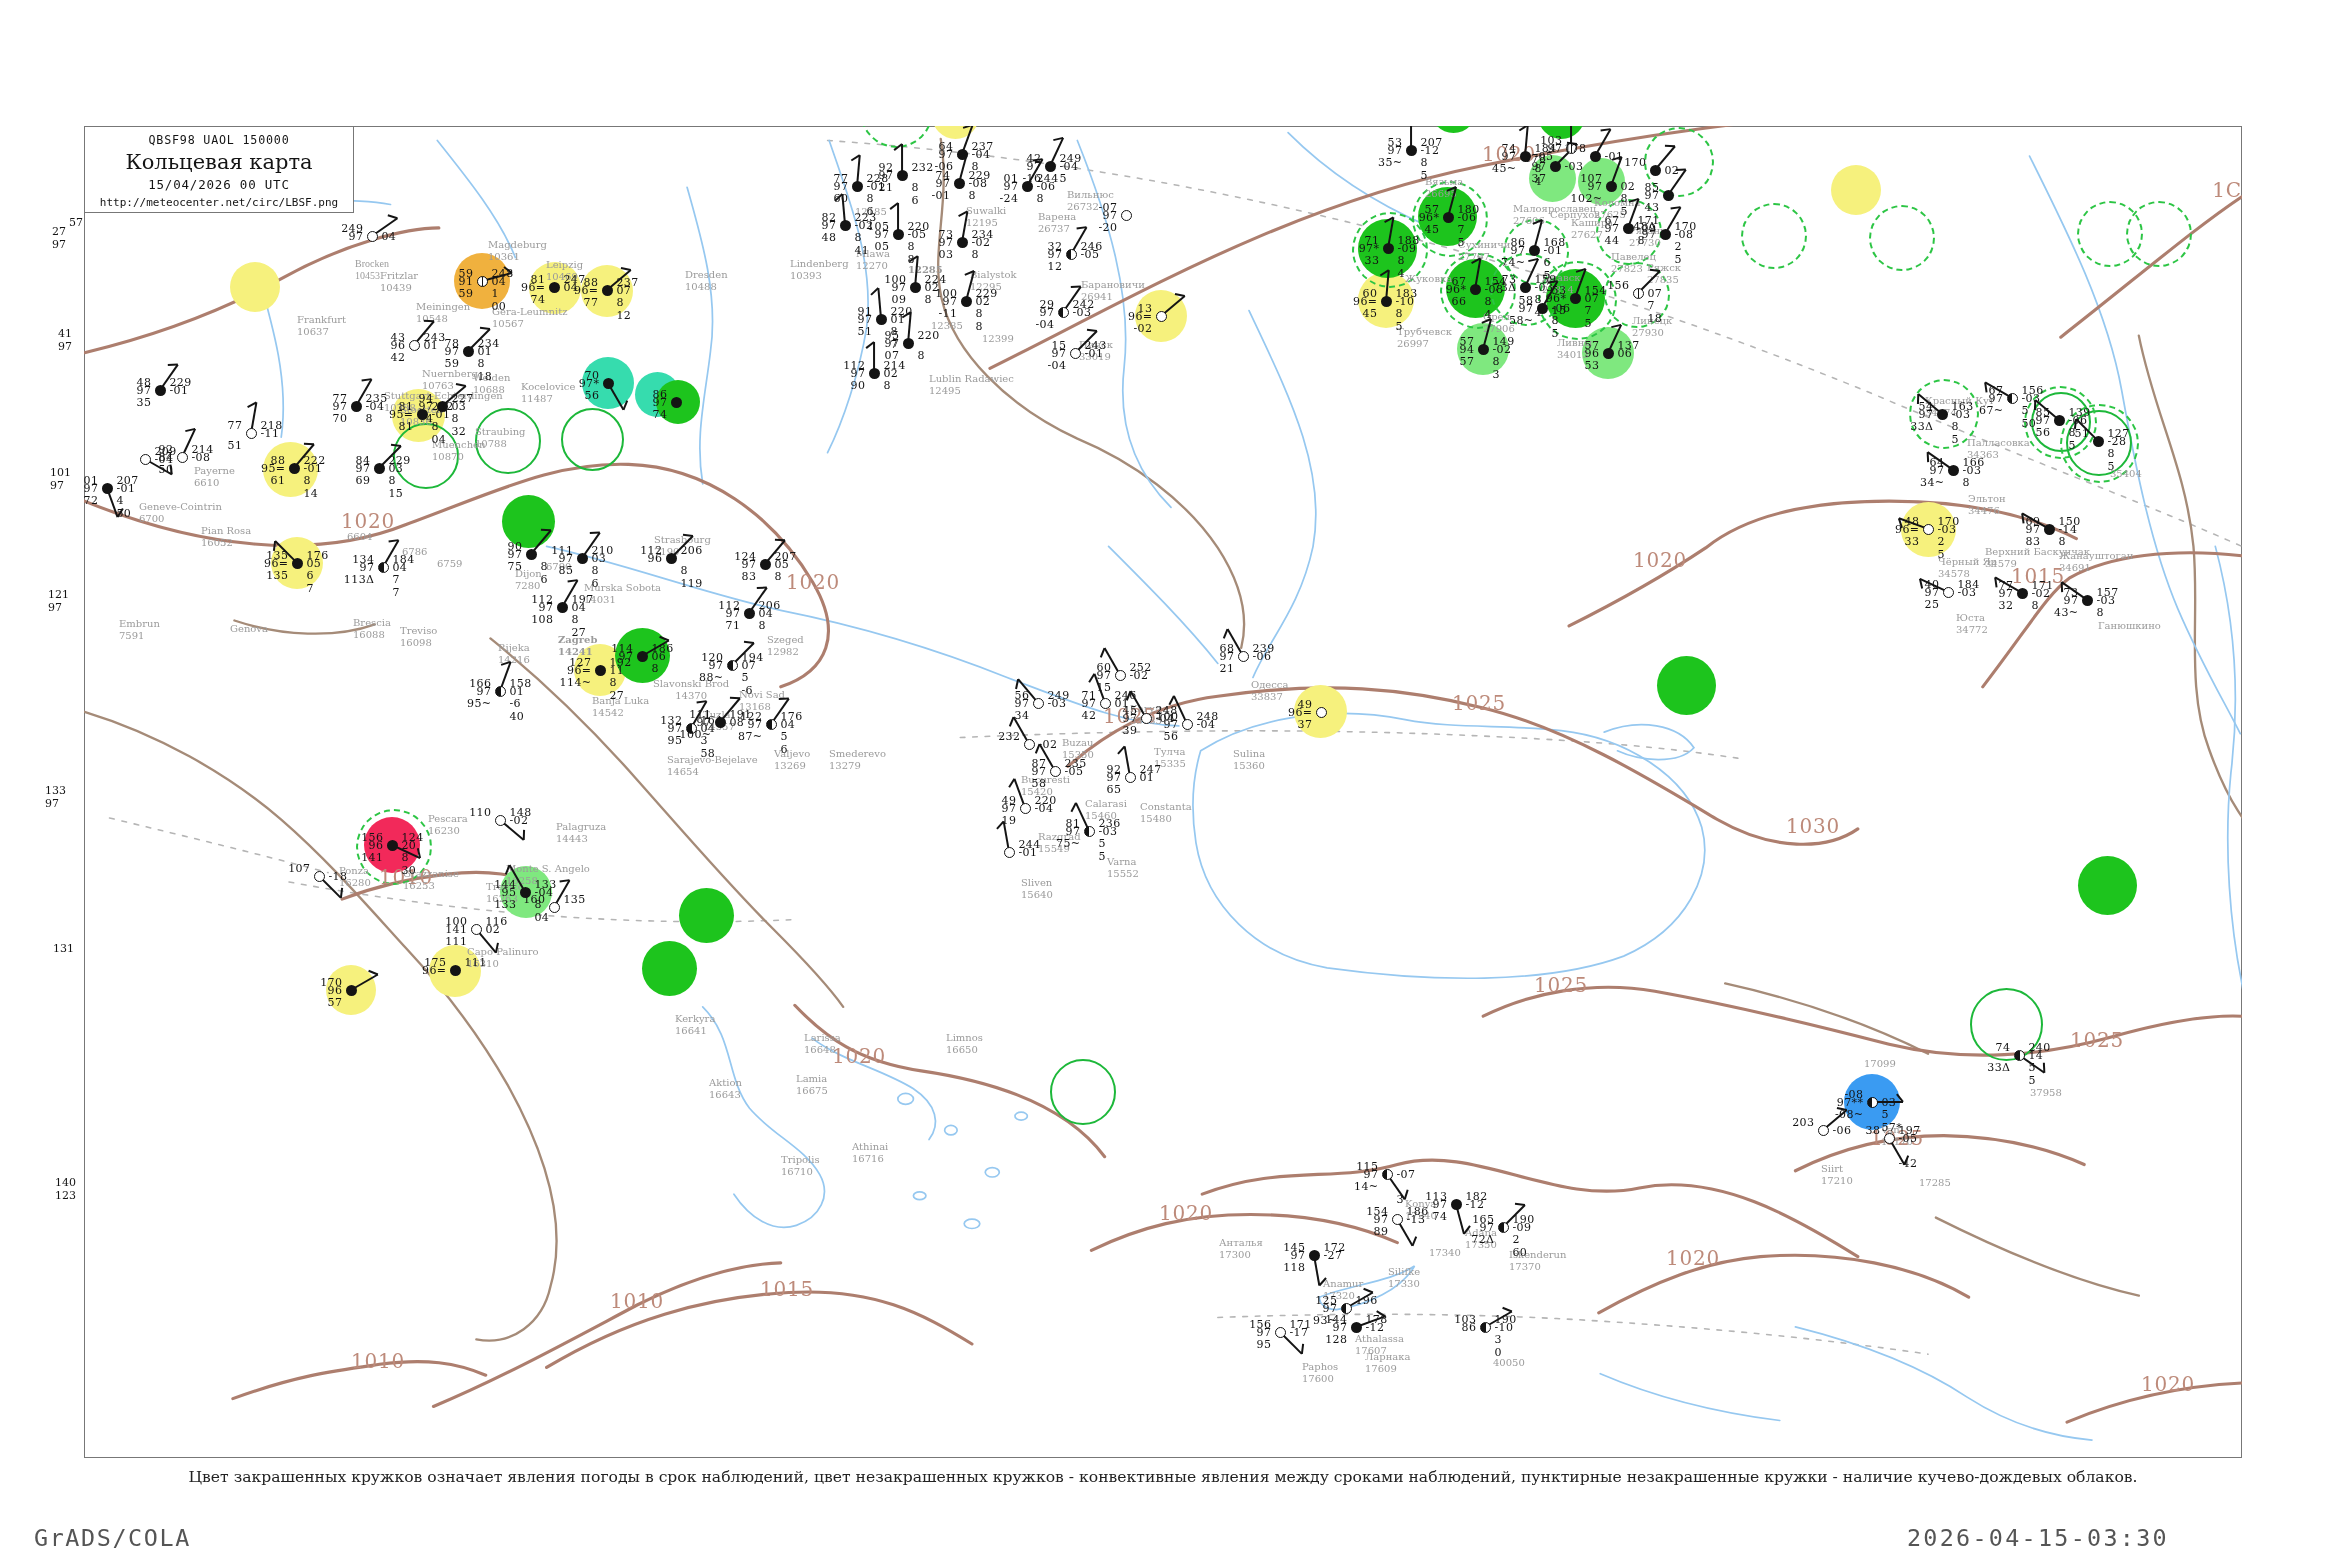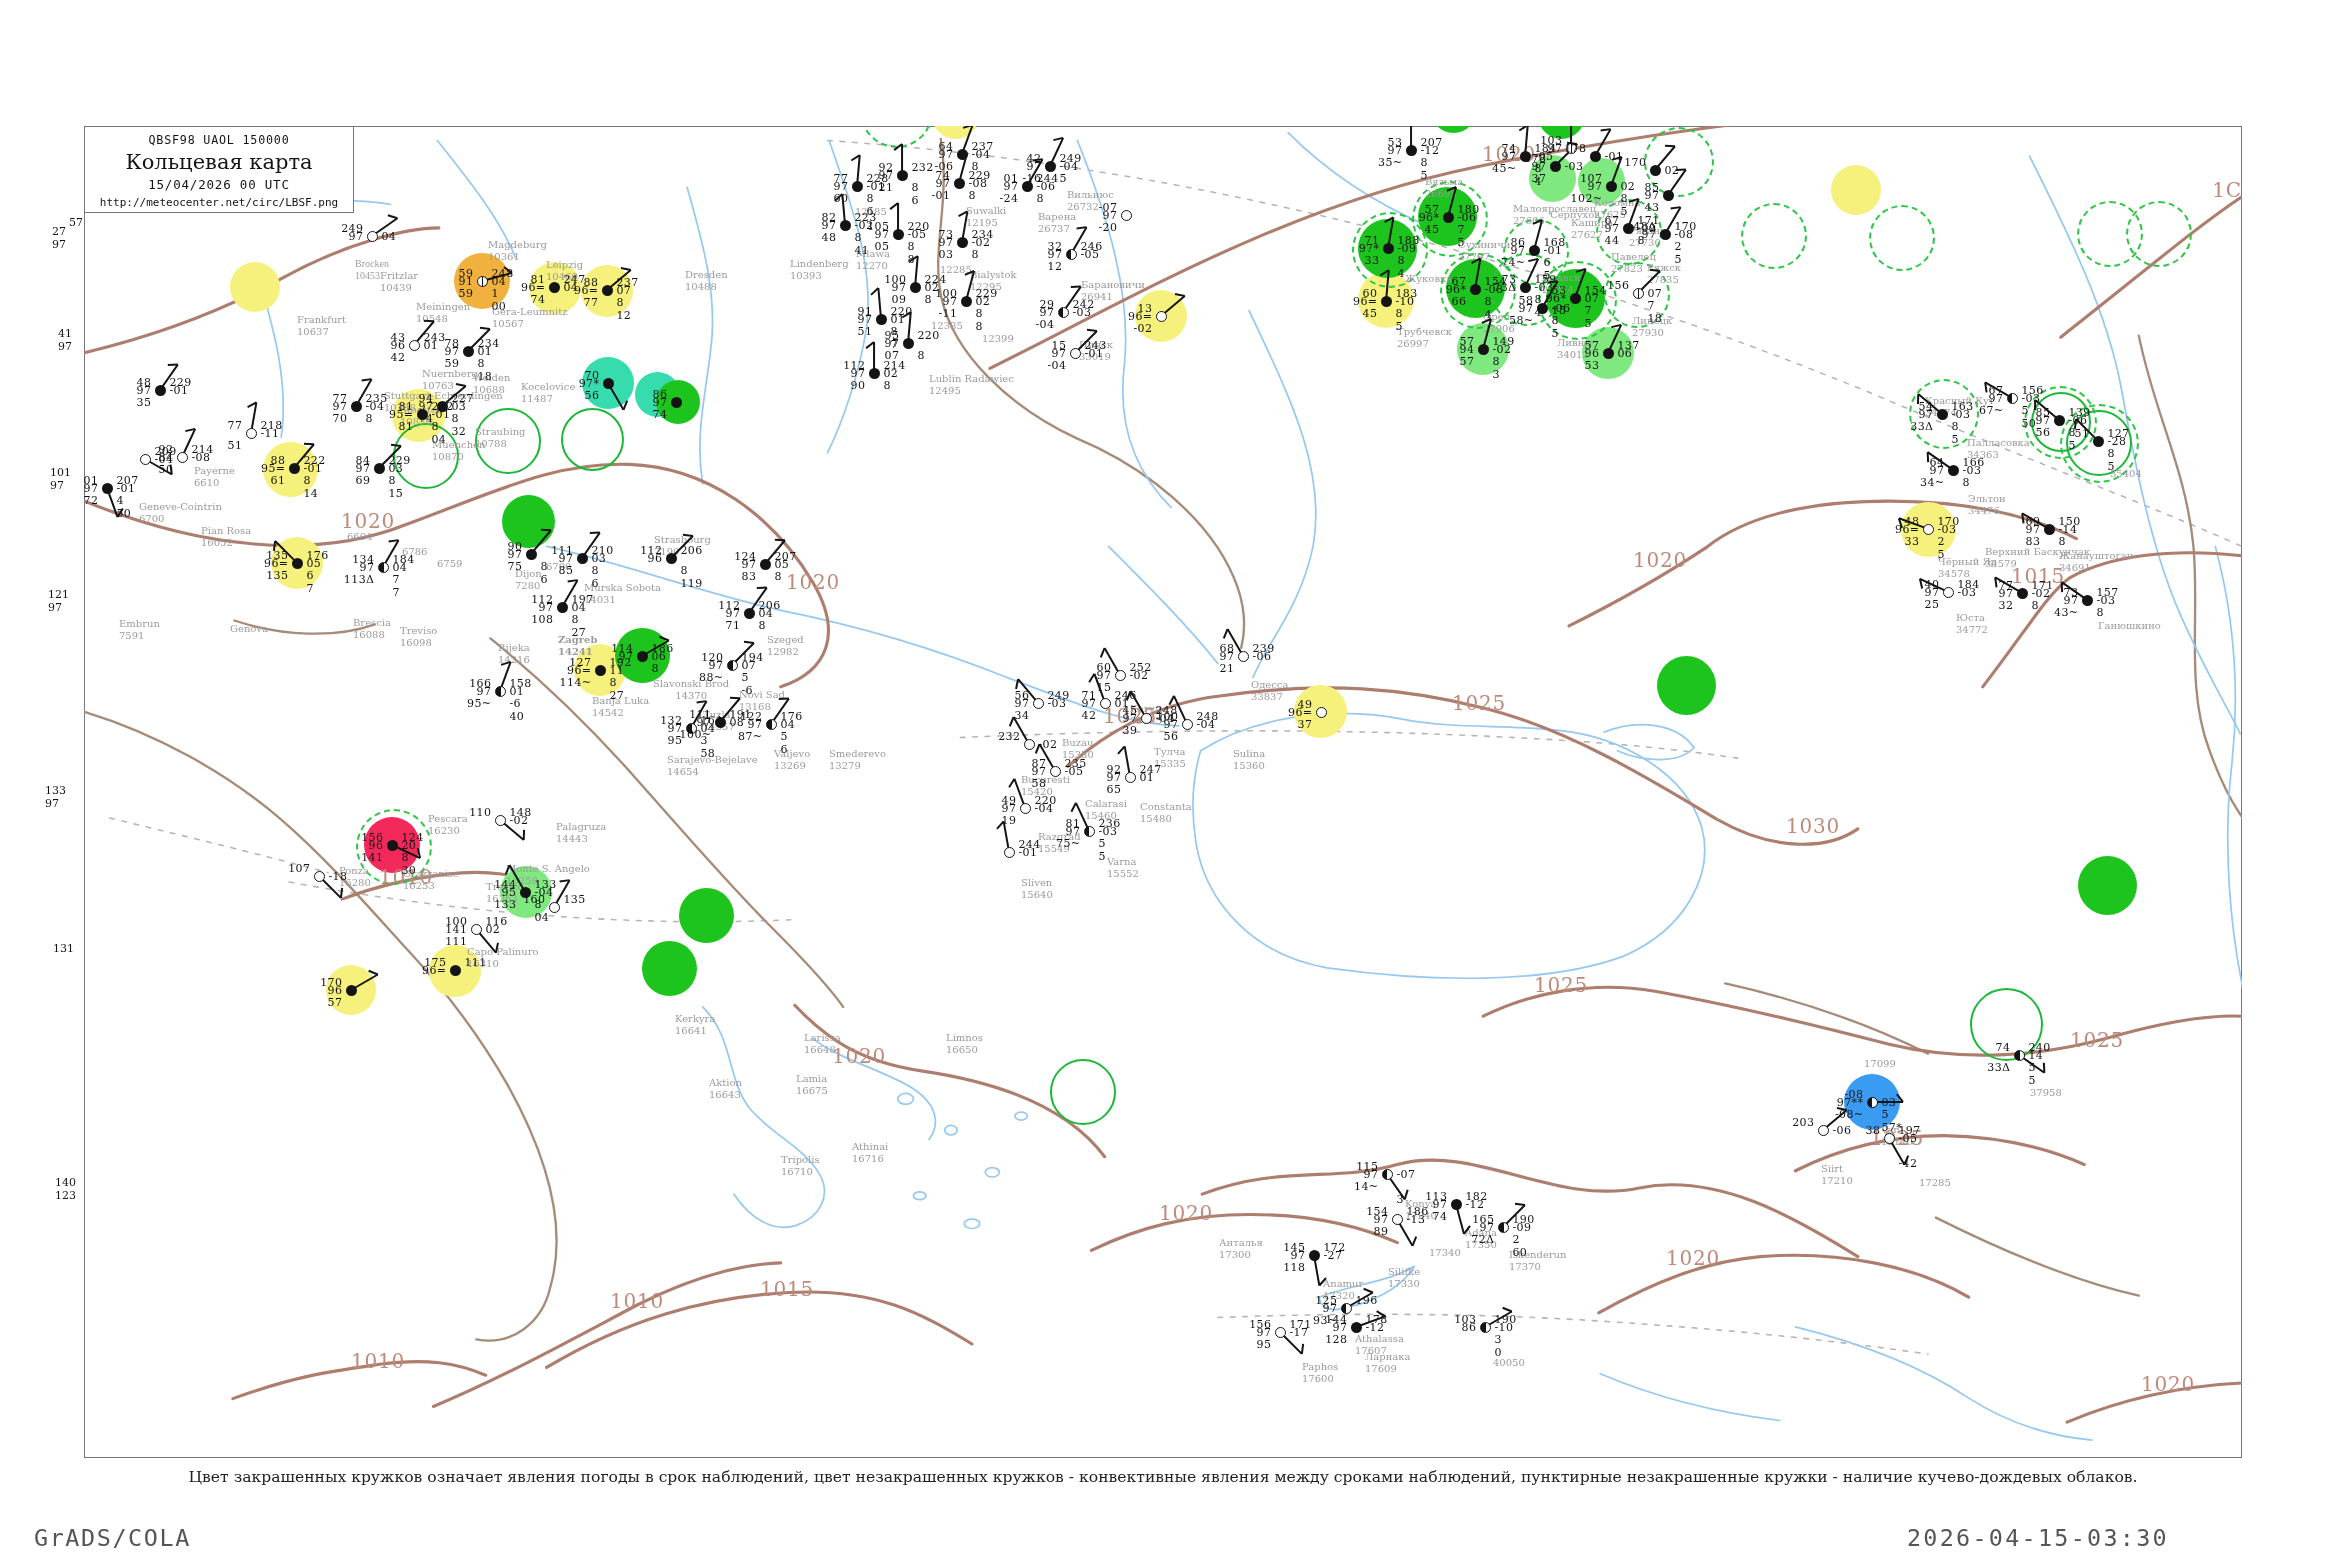"12285" div.nm { font-weight: none -> bold; left: 940px -> 908px }
